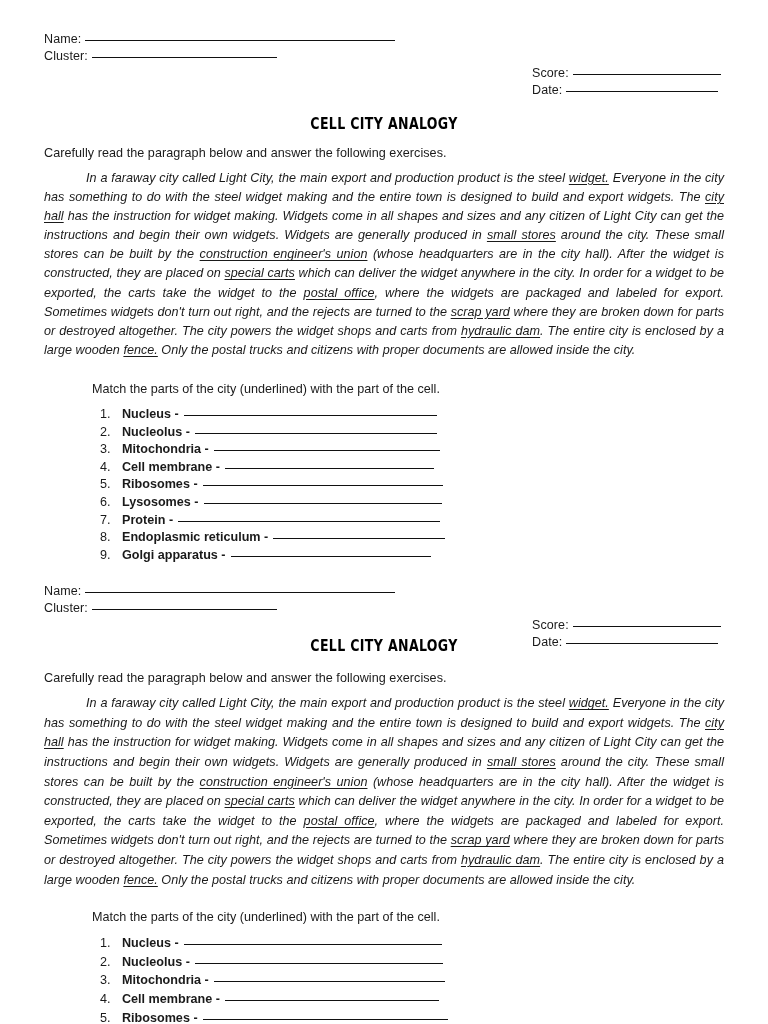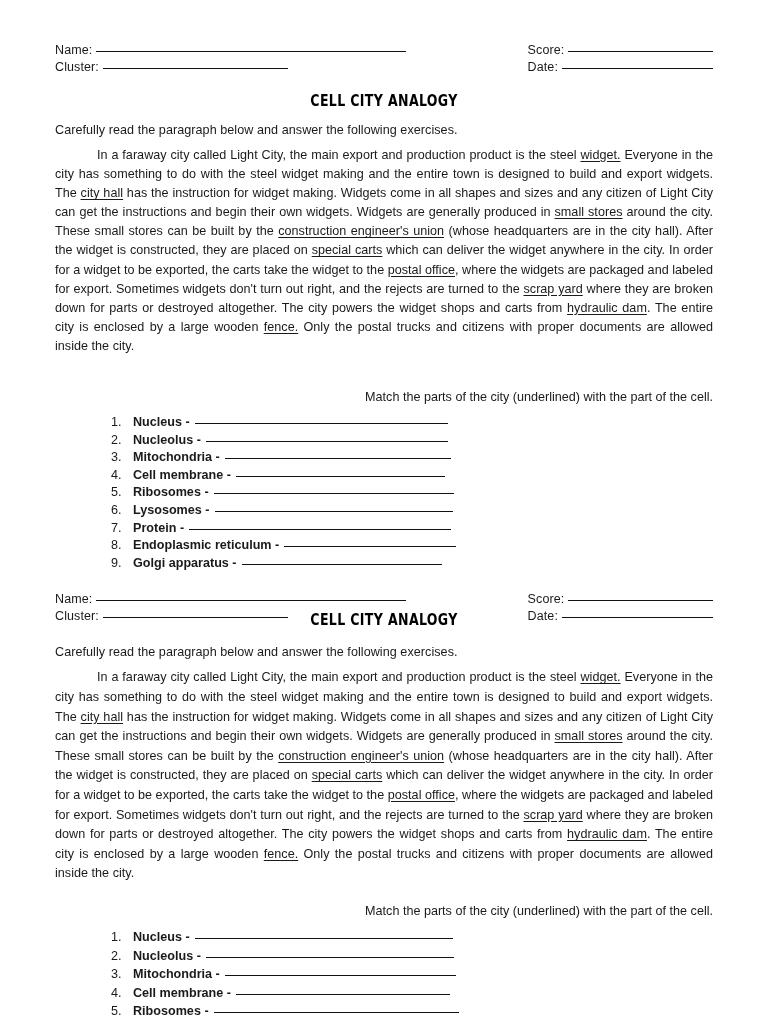"Name:" .page { padding: 11px -> 0 }
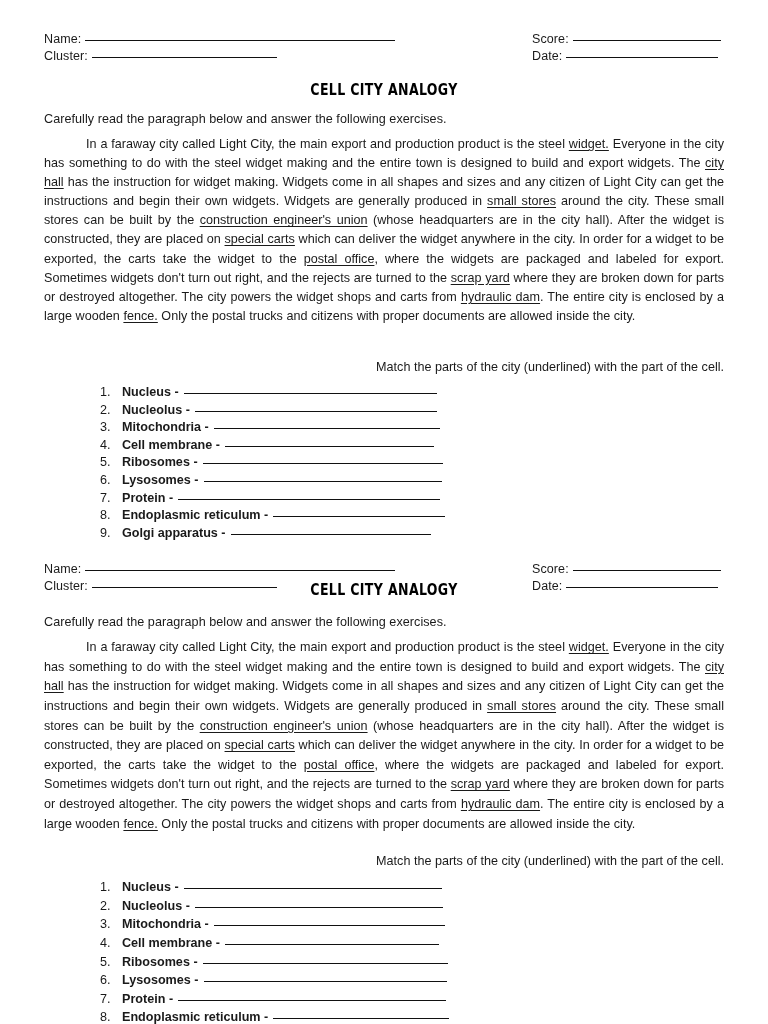"Score:" .hdr-col-right { margin-top: none -> 34px }
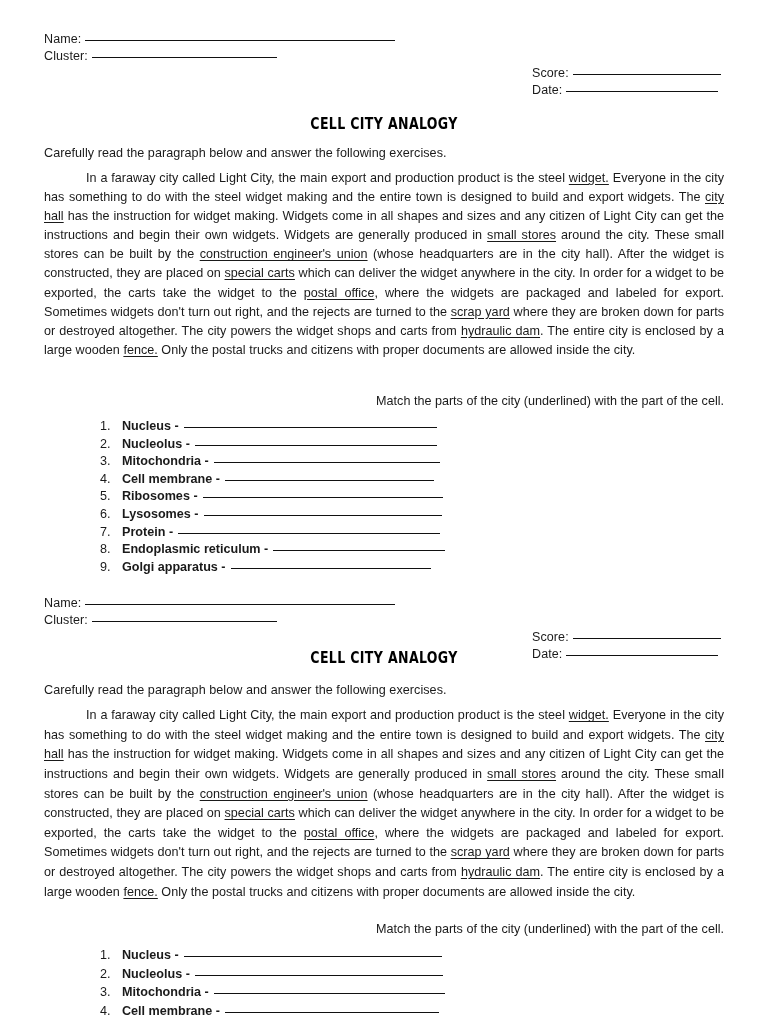"In a faraway city called" .para { font-style: none -> italic }
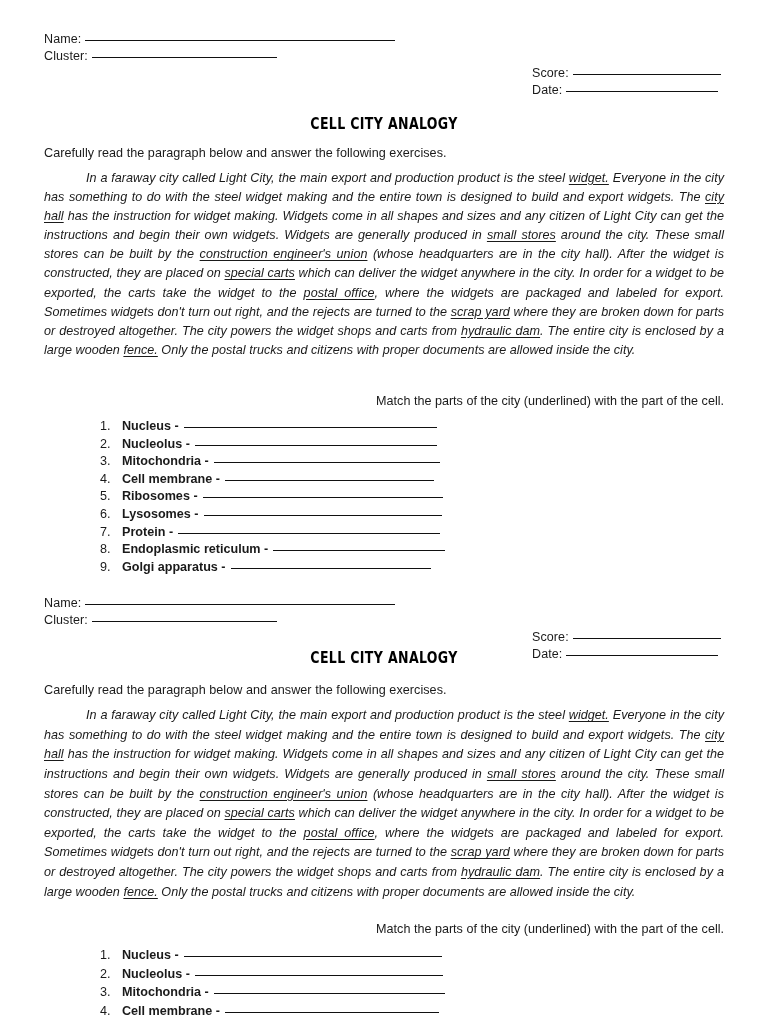"Match the parts of the" .match { margin: 32px 0 0 0 -> 20px 0 0 0; text-align: right -> none }
